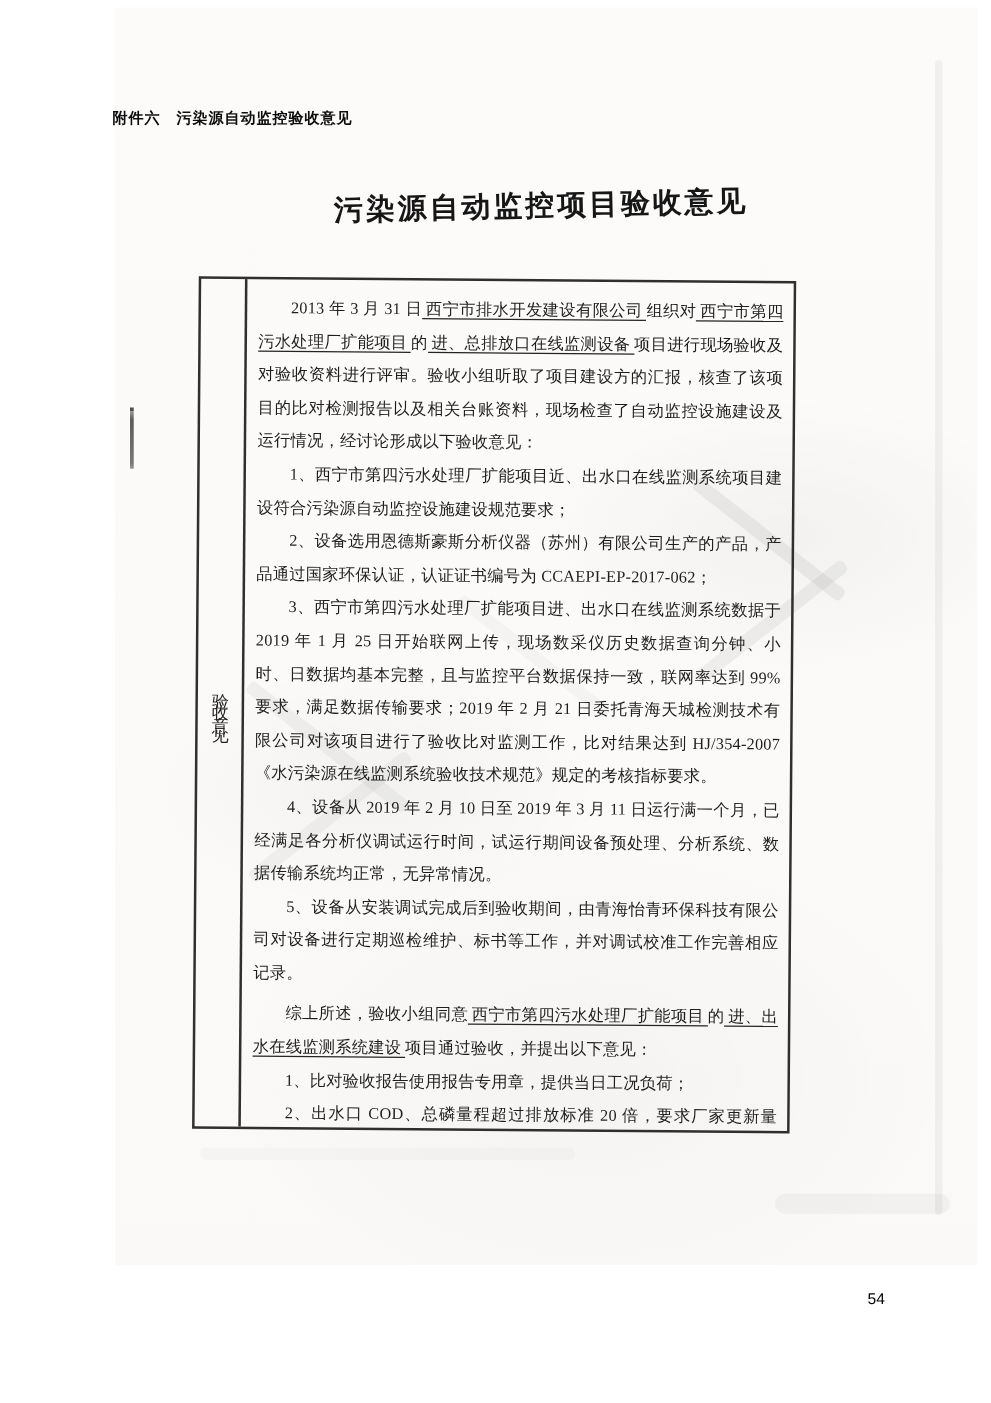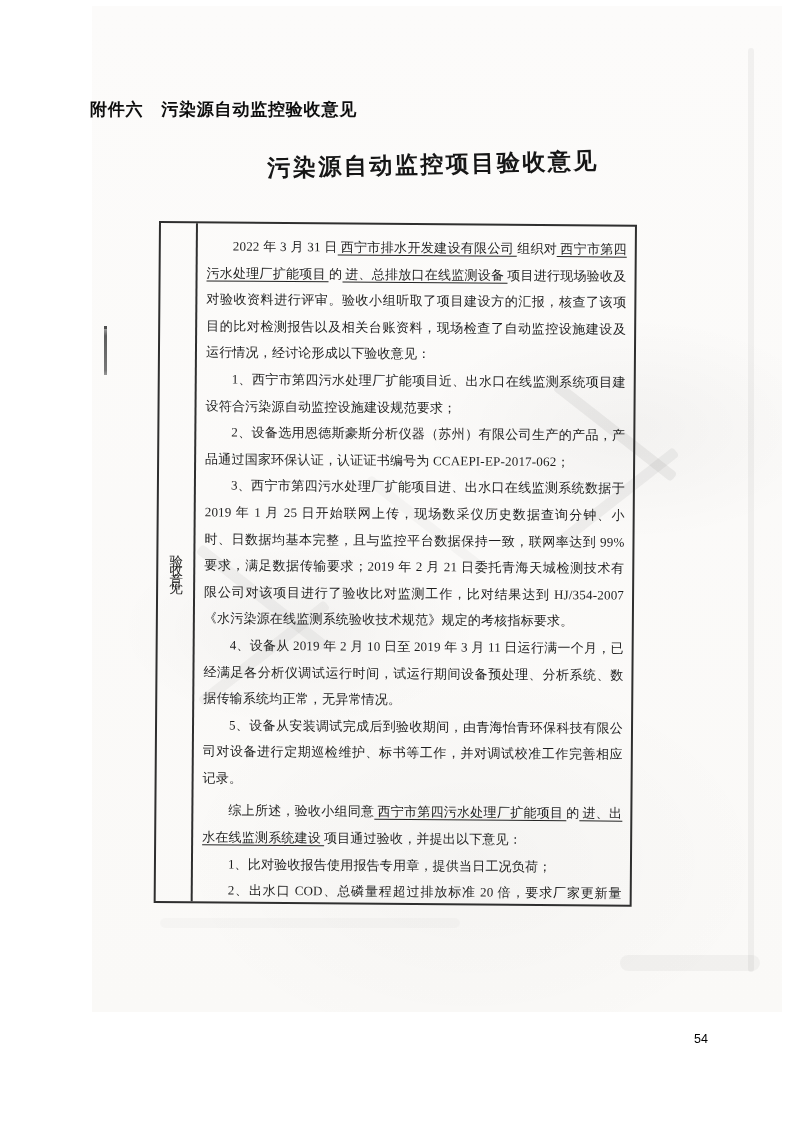"附件六 污染源自动监控验收意见" .attachment-heading { font-size: 17px -> 12px; top: 98px -> 86px }
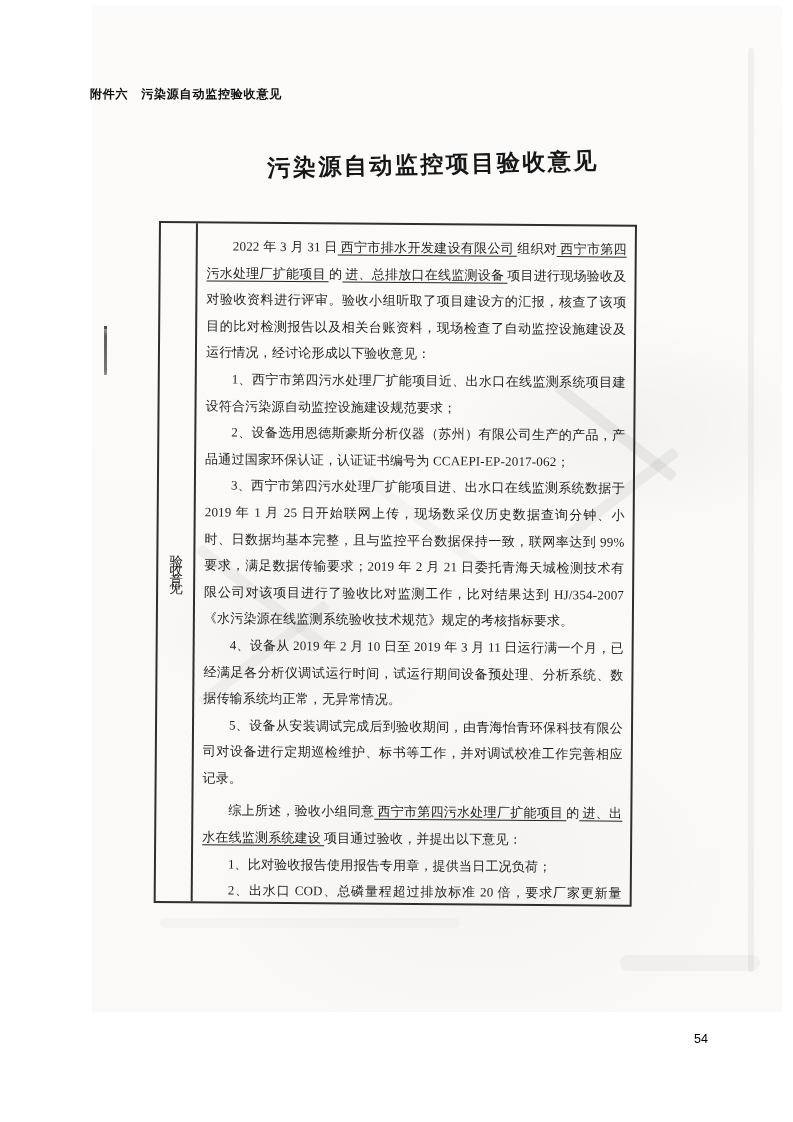"2022 年 3 月 31" span { text: 2022 -> 2013 }
